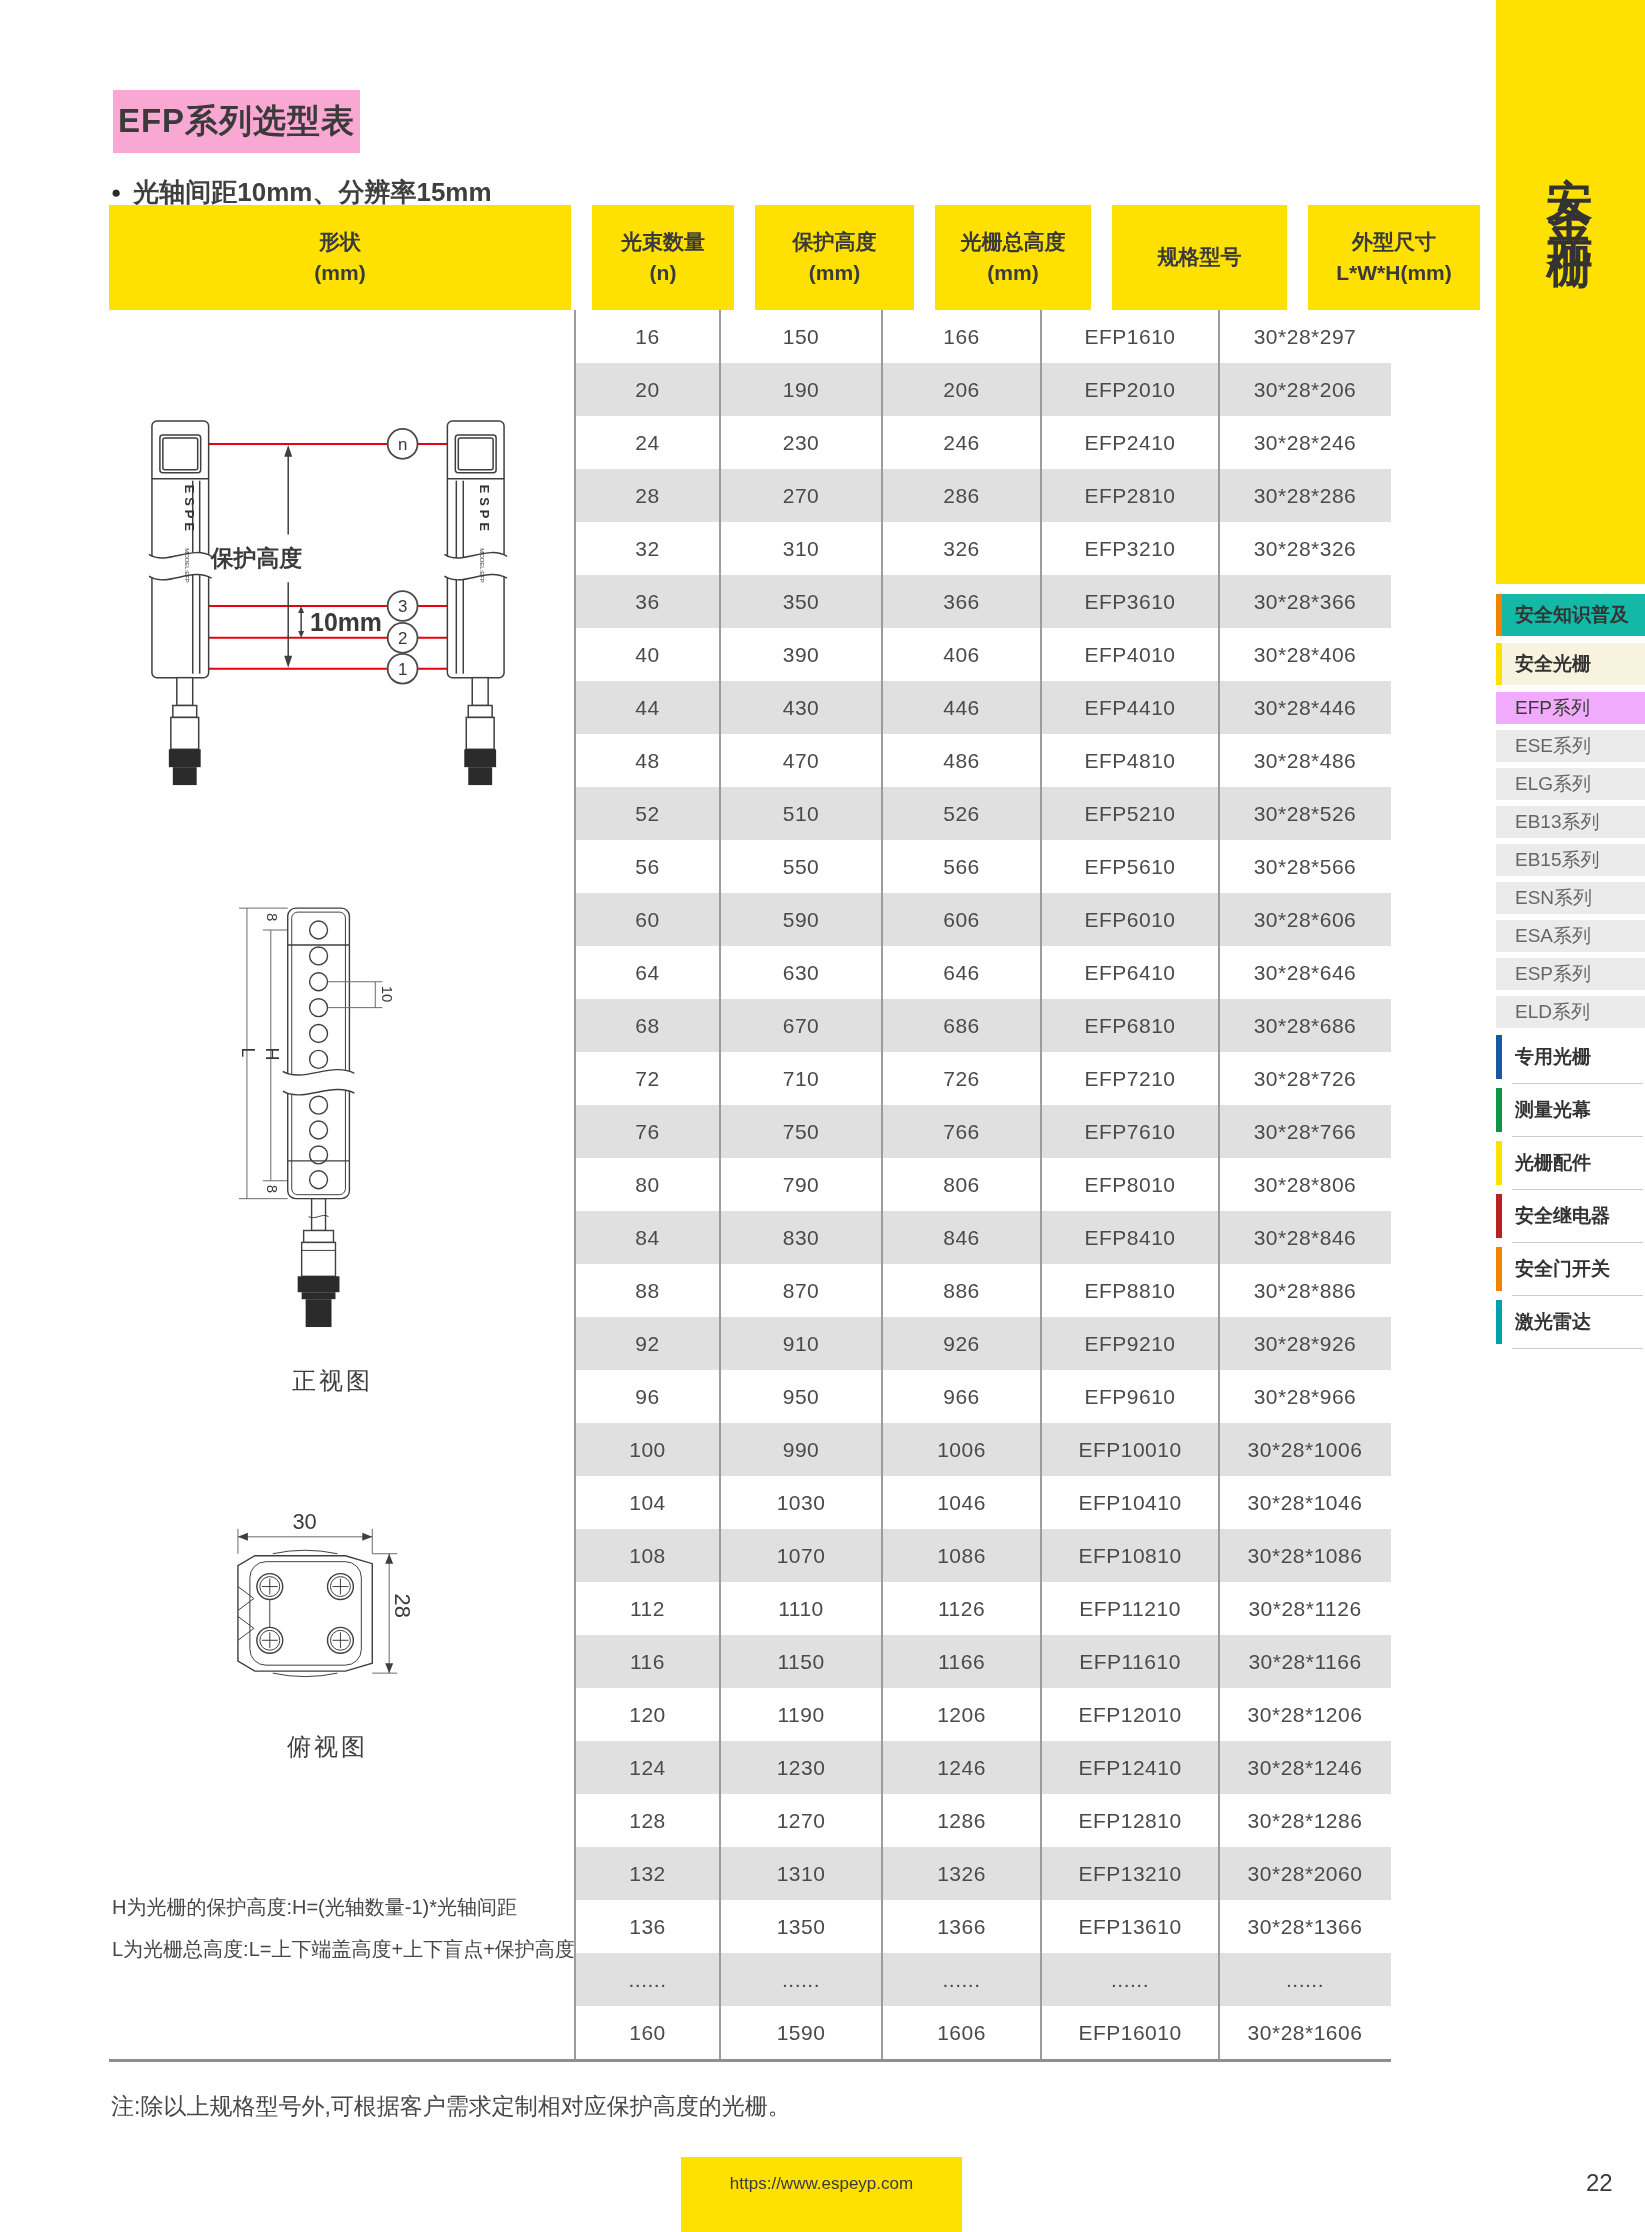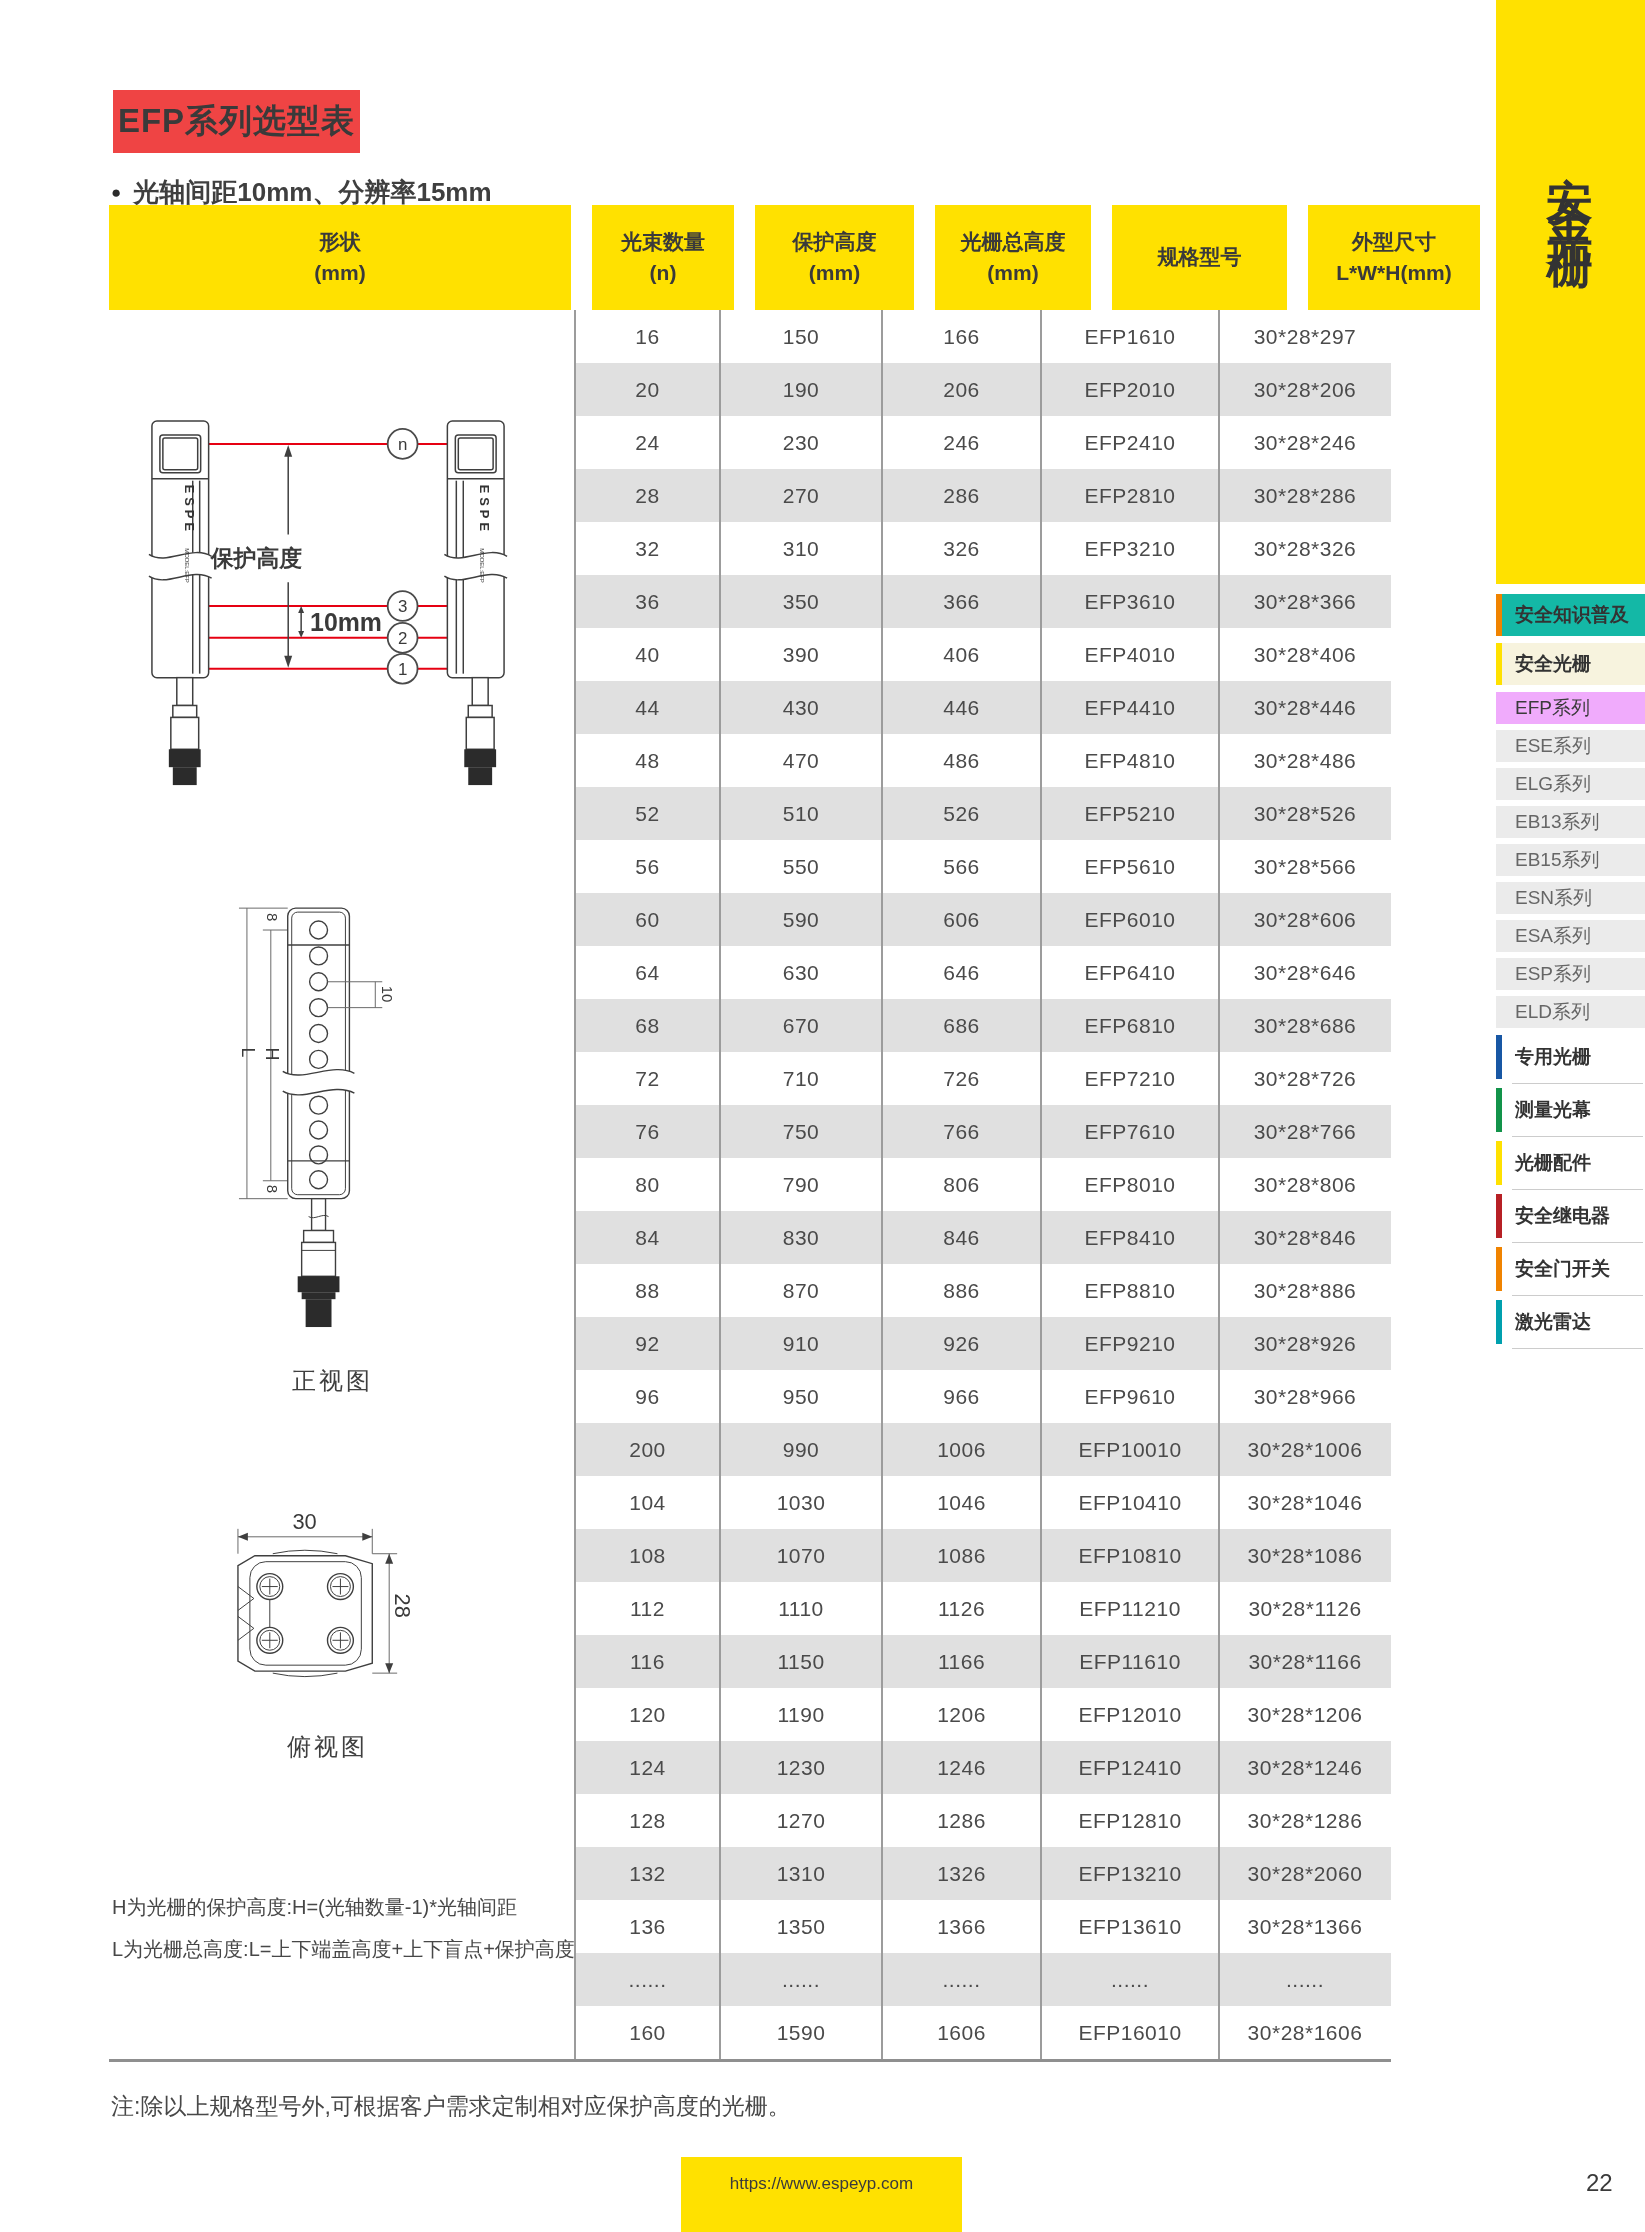"EFP系列选型表" .section-badge { background: #ef4444 -> #f9a8d4 }
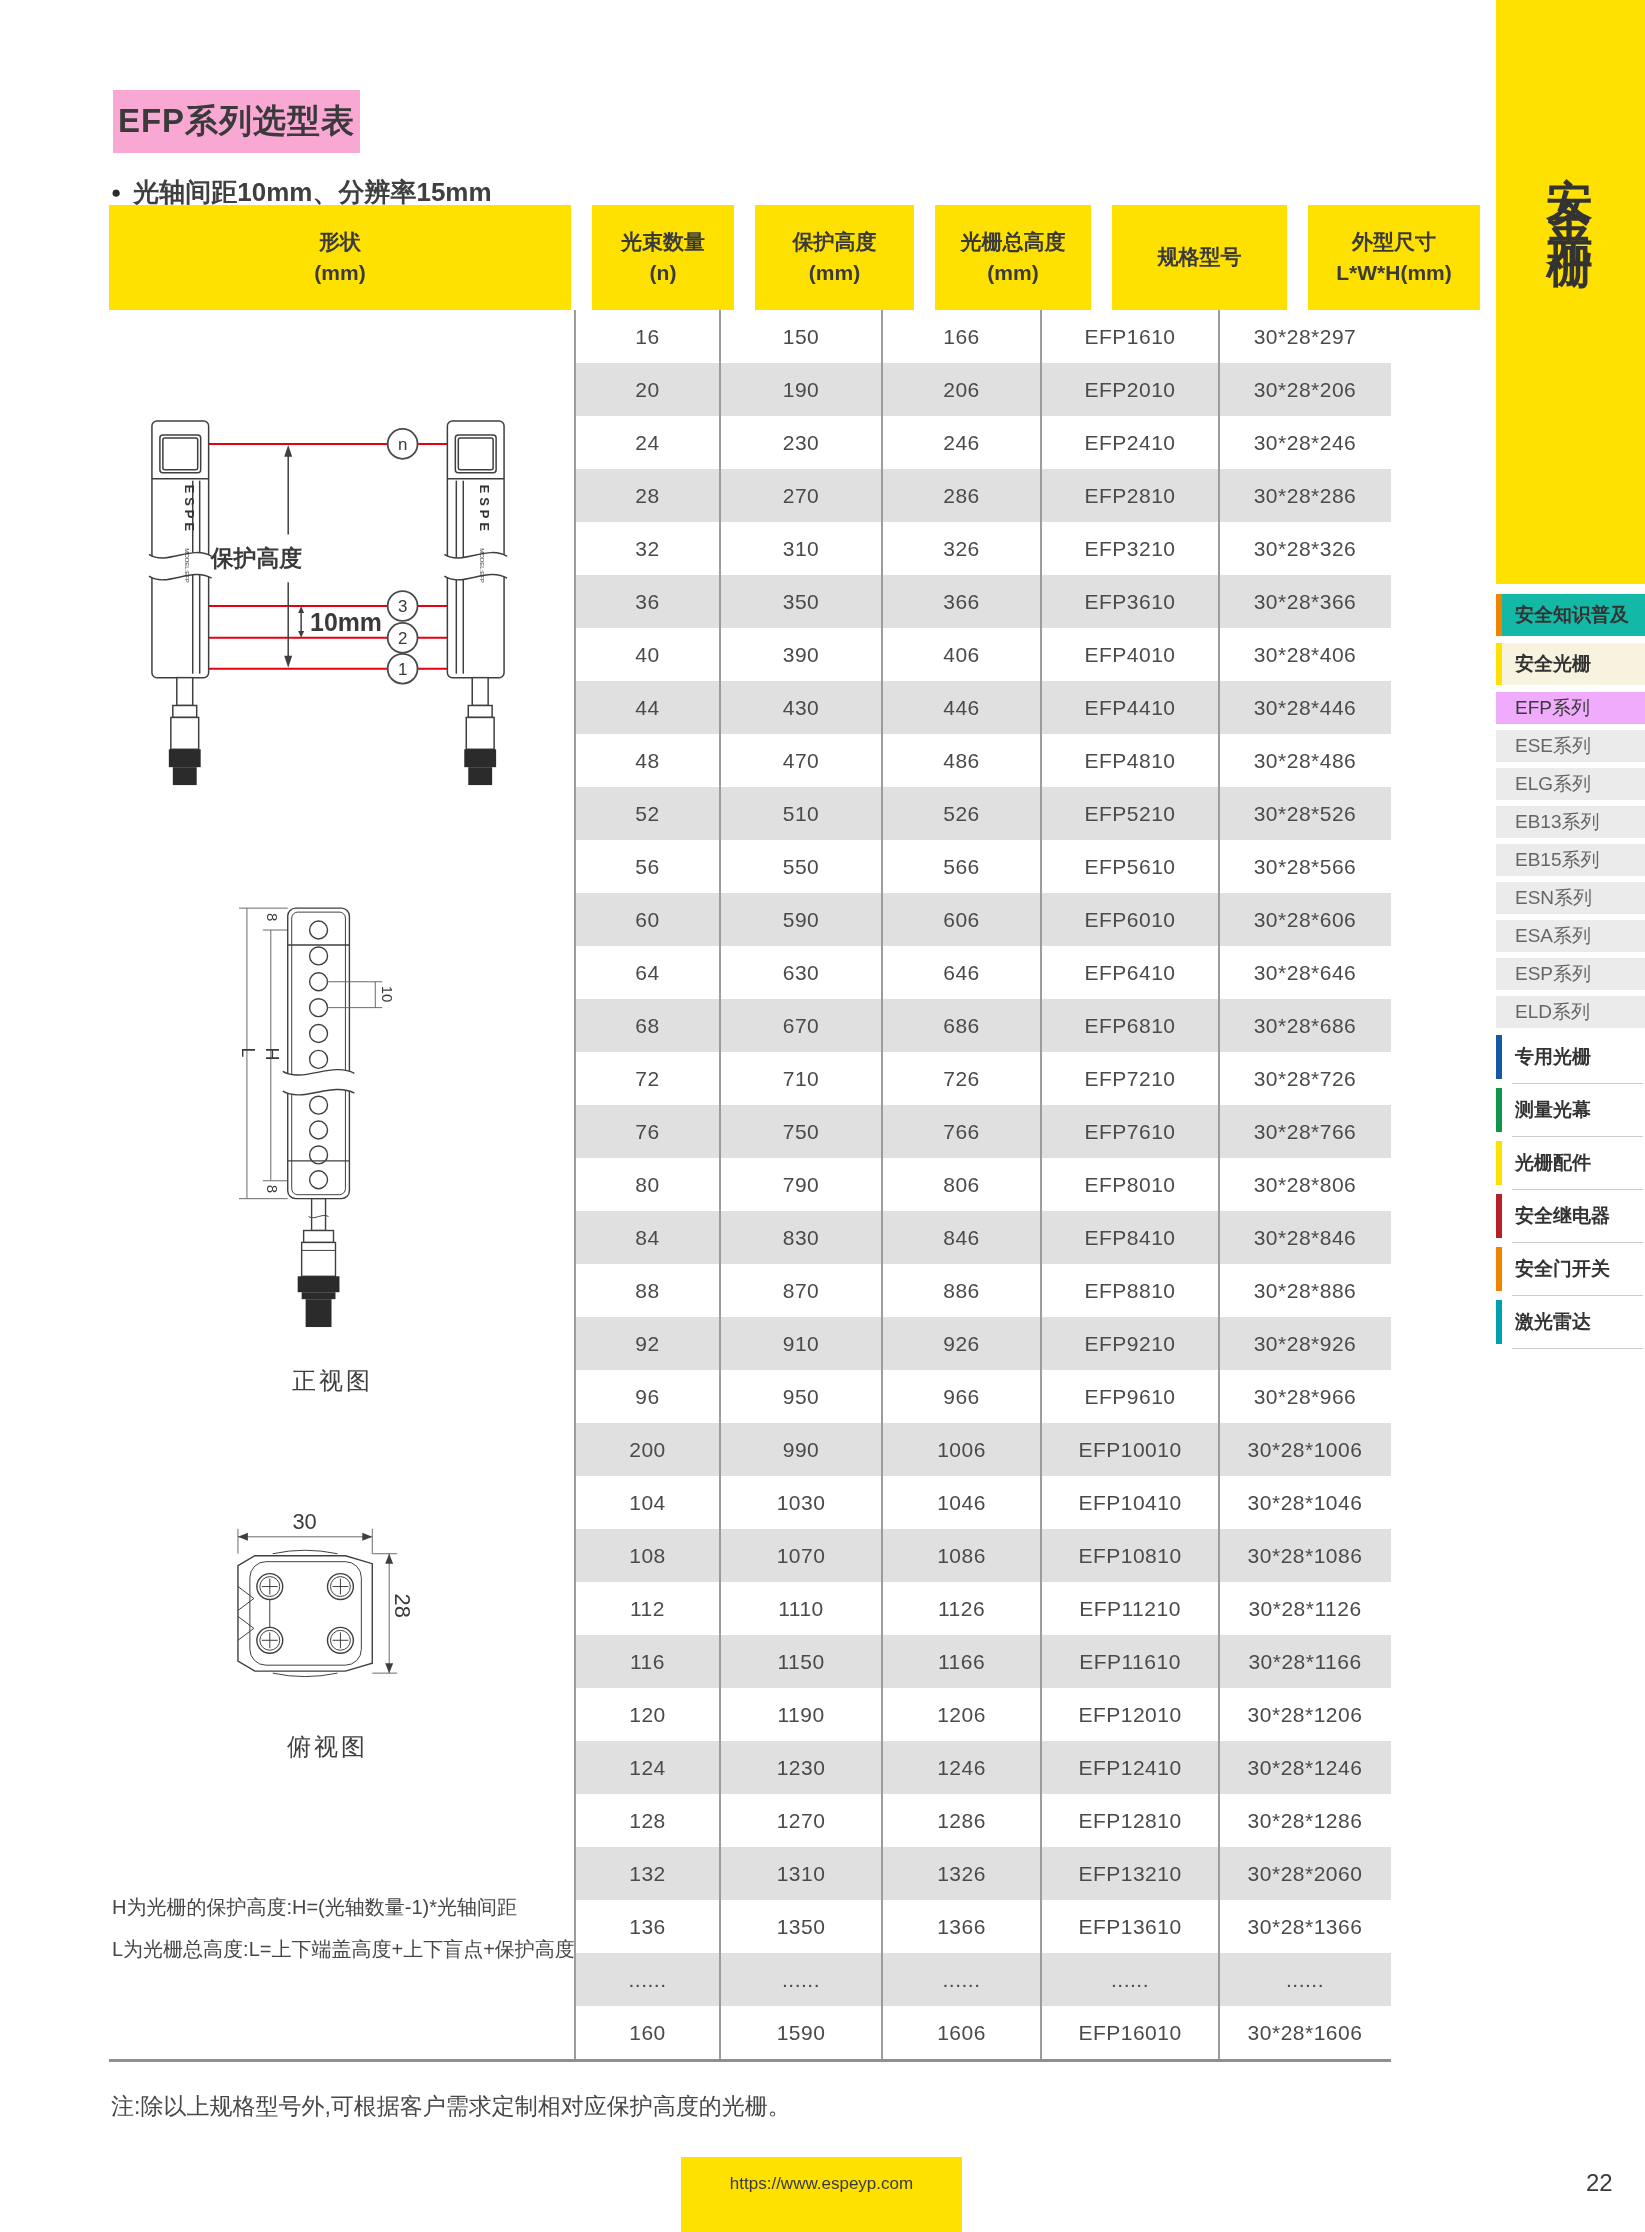"200" div.td { text: 200 -> 100 }
